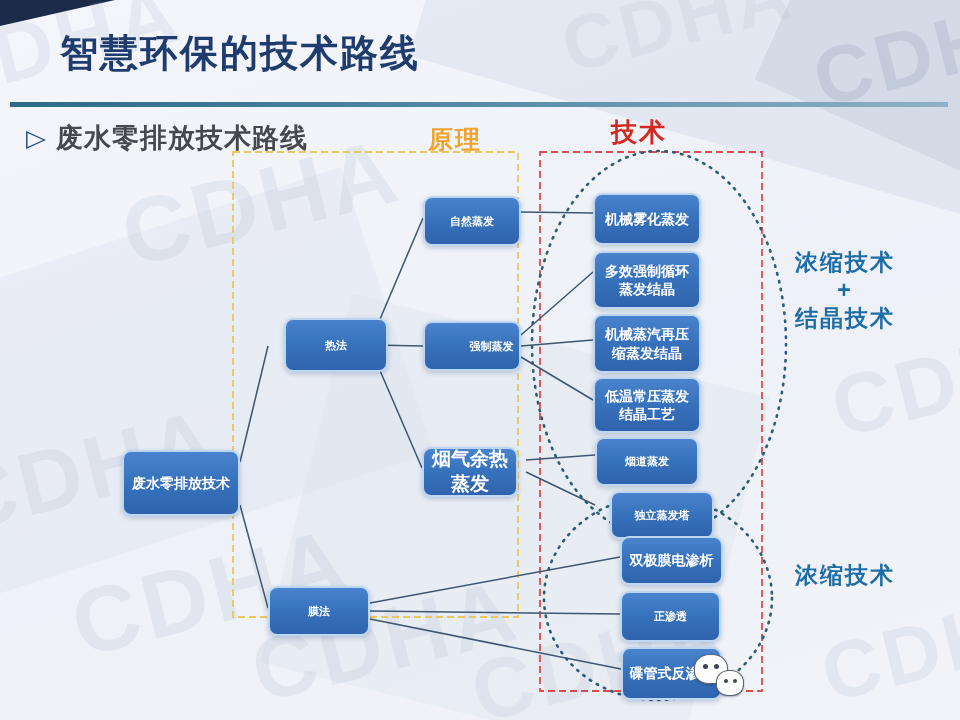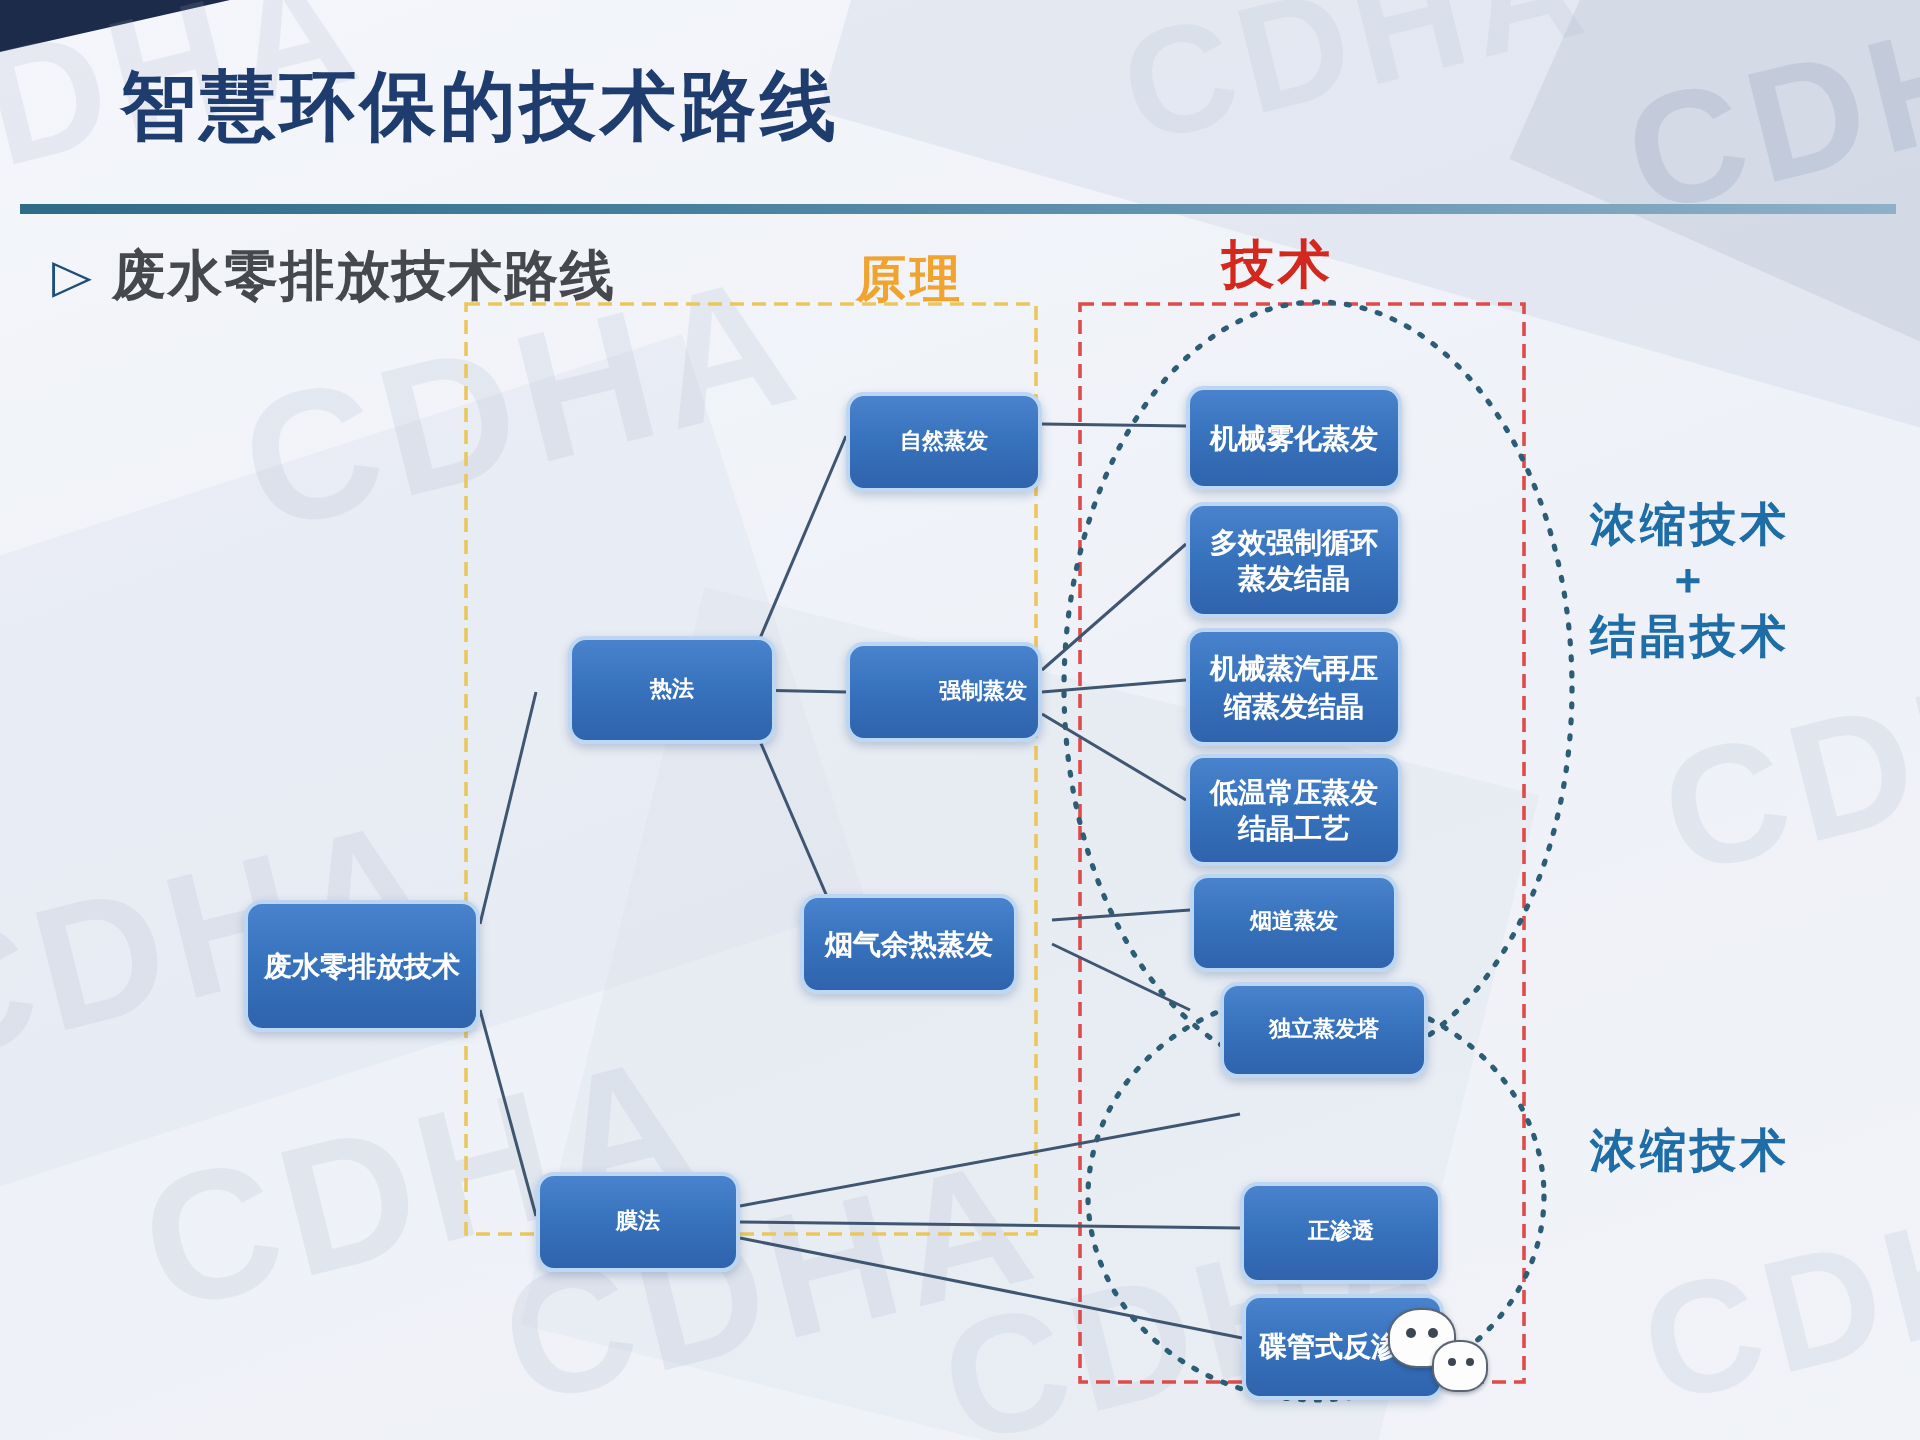"烟气余热蒸发" div.node { font-size: 14px -> 19px; left: 400px -> 422px; width: 109px -> 96px }
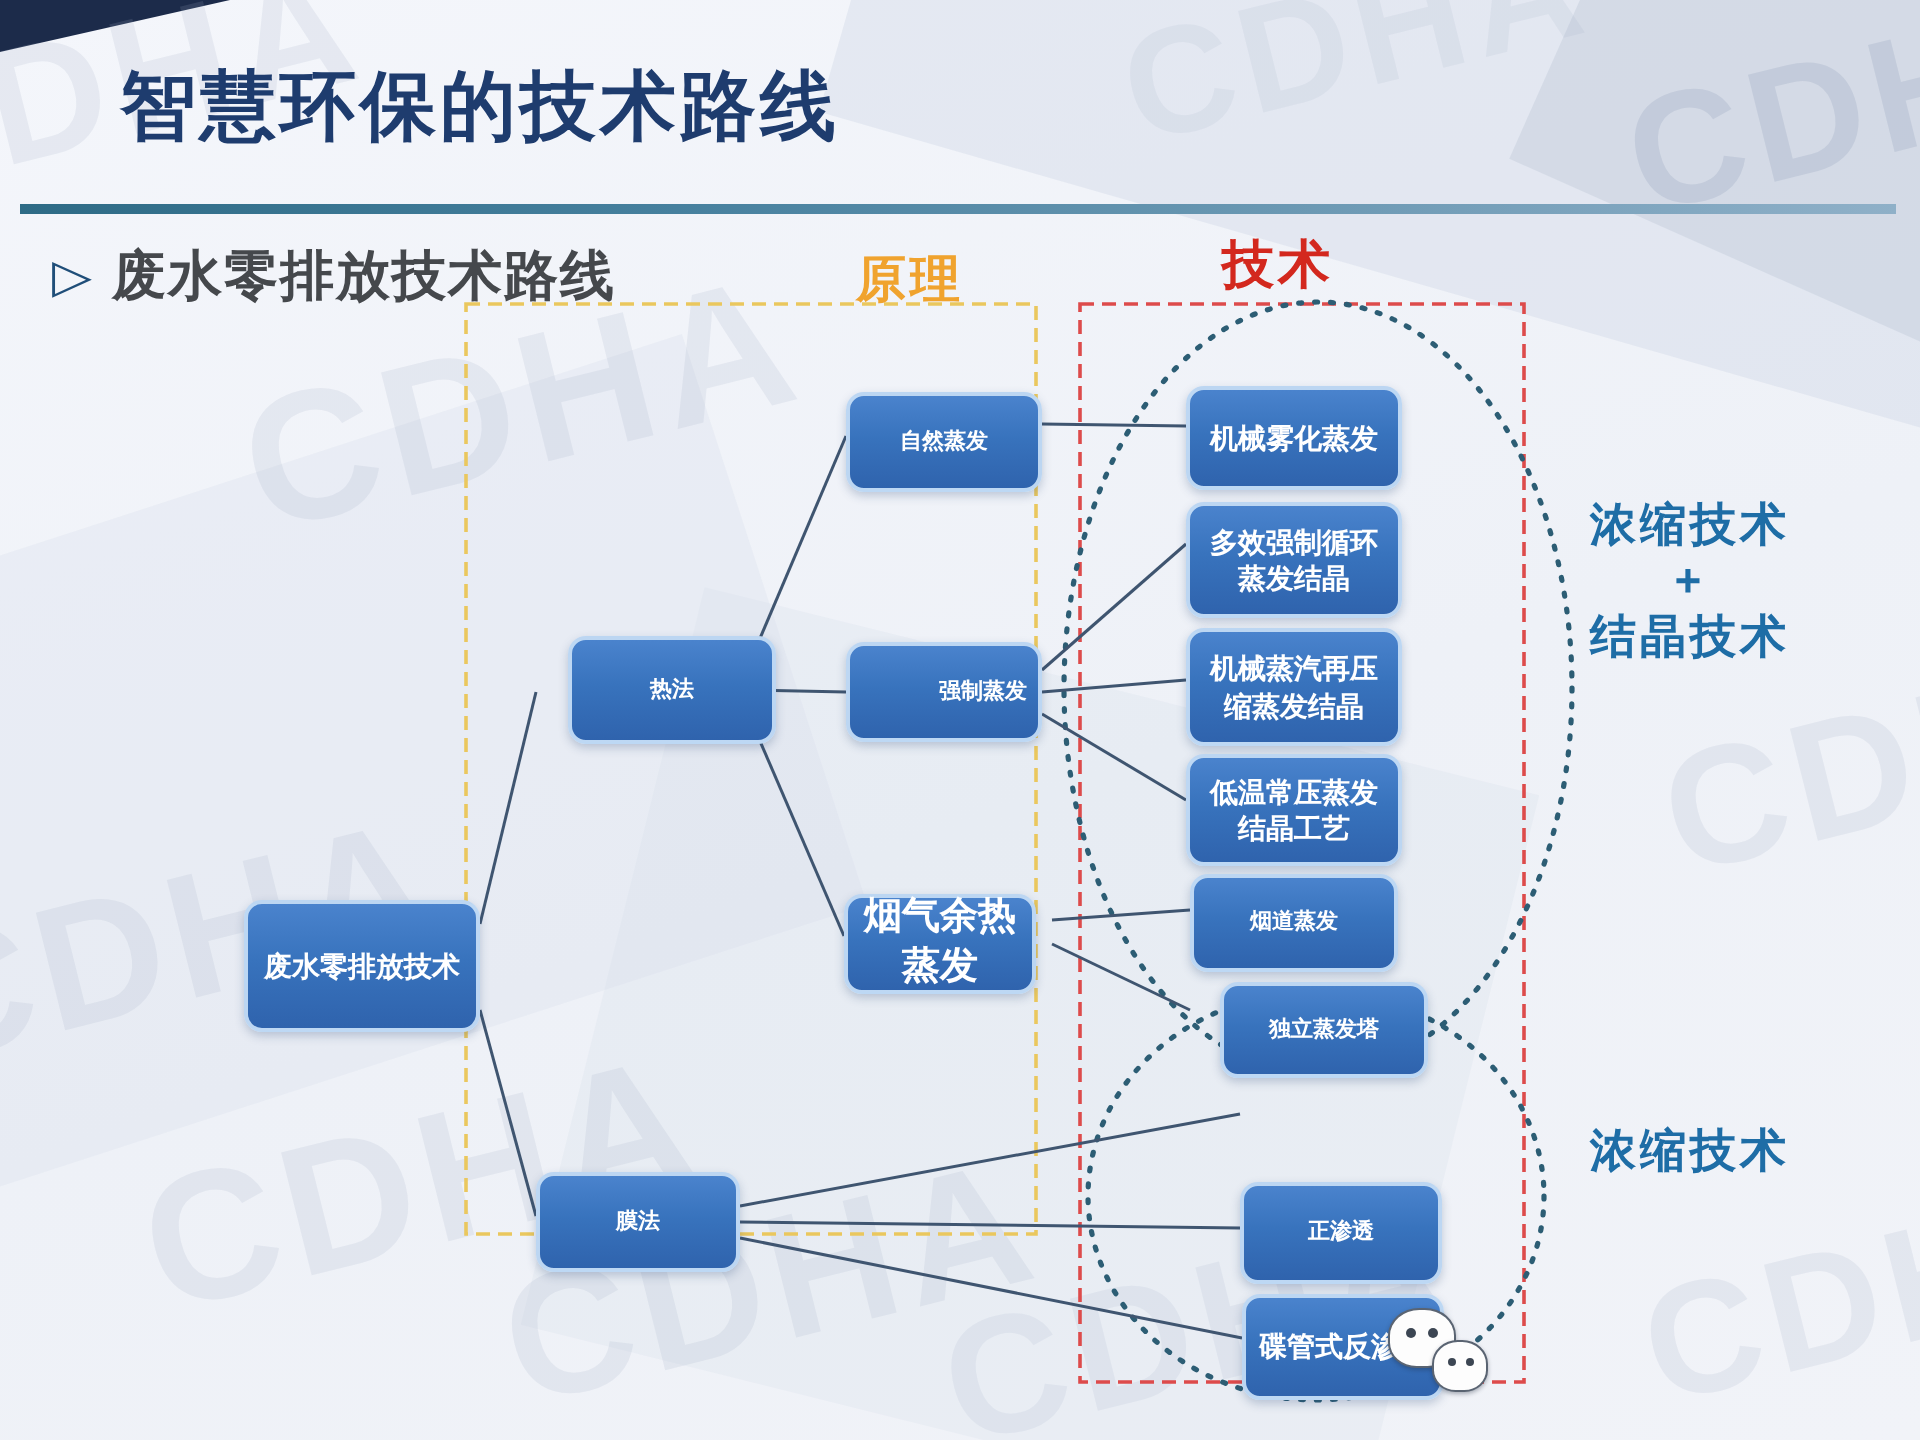"双极膜电渗析" div.node { html: none -> <div>双极膜电渗析</div> }
